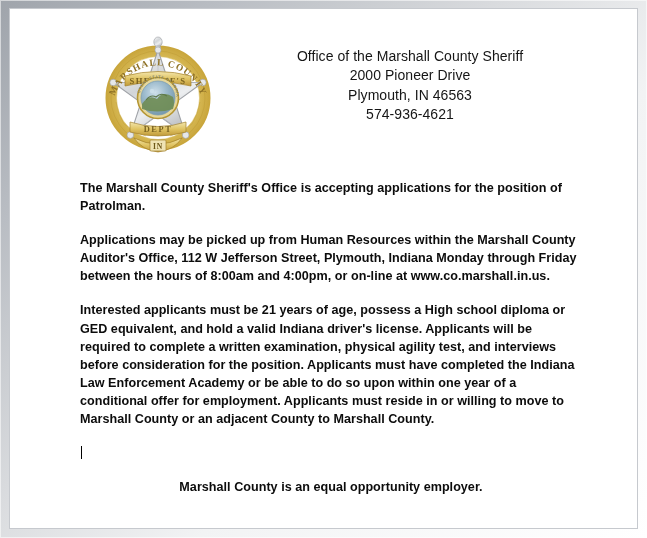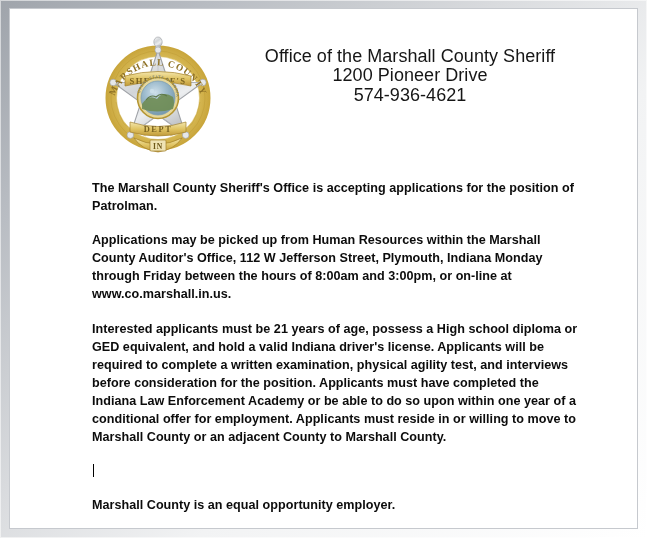"Office of the Marshall County" .letterhead-text { font-size: 18px -> 14px }
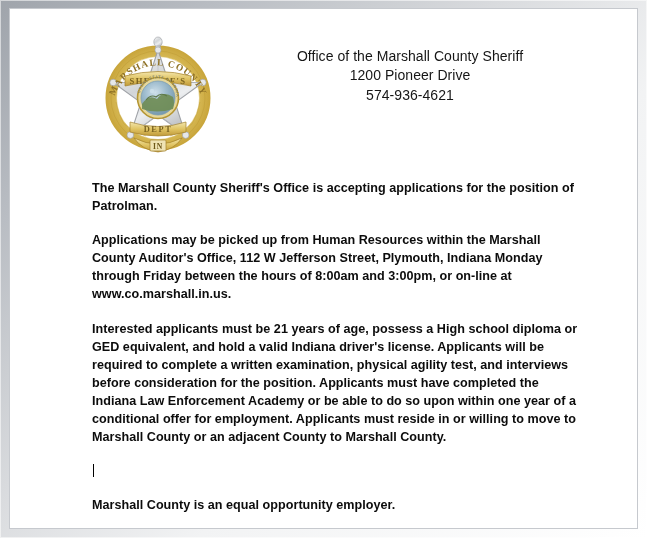"1200 Pioneer Drive" div { text: 1200 -> 2000 }
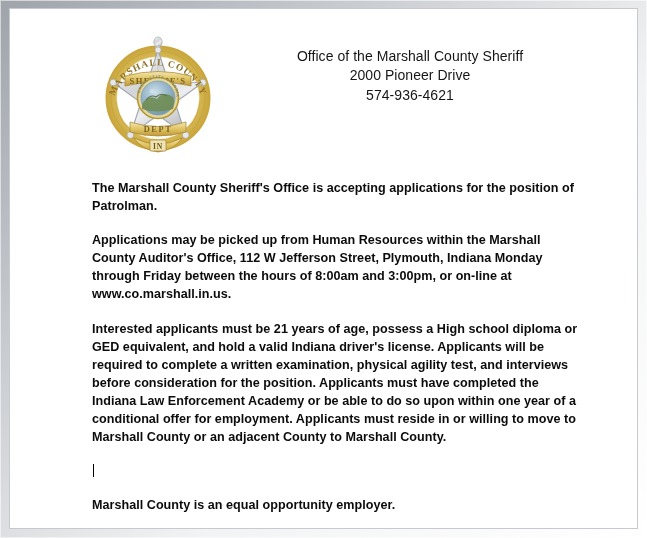"Plymouth, IN 46563" div { html: none -> <div>Plymouth, IN 46563</div> }
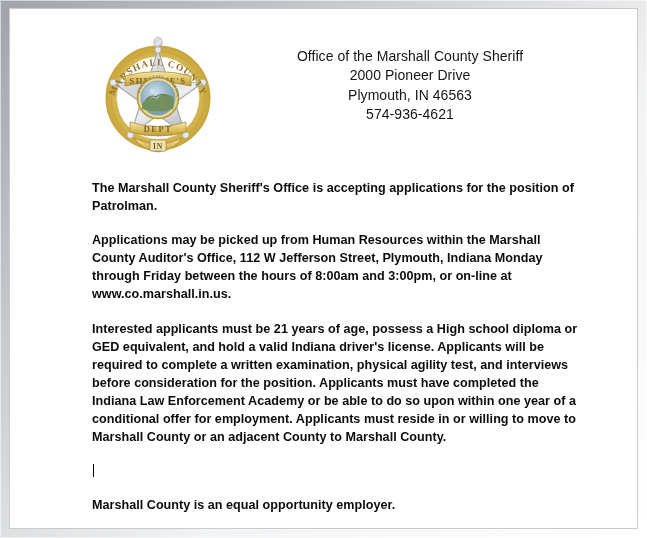"The Marshall County Sheriff's Office" .doc-body p { margin: 0 0 16px 12px -> 0 0 16px 0 }
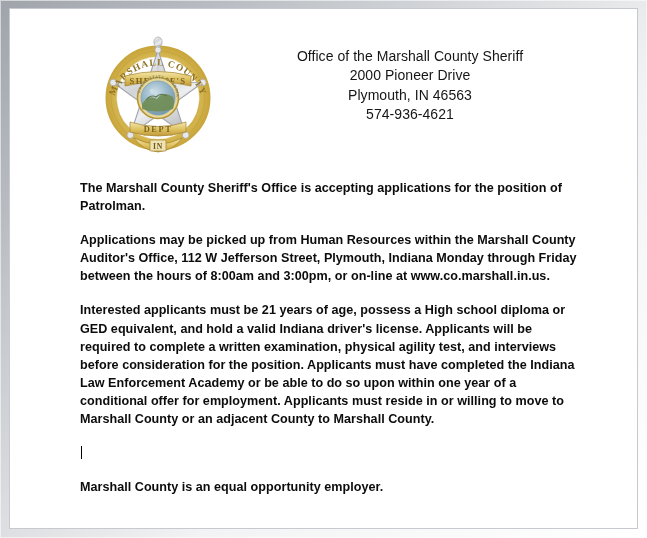"Applications may be picked up" p { text: 3:00pm -> 4:00pm }
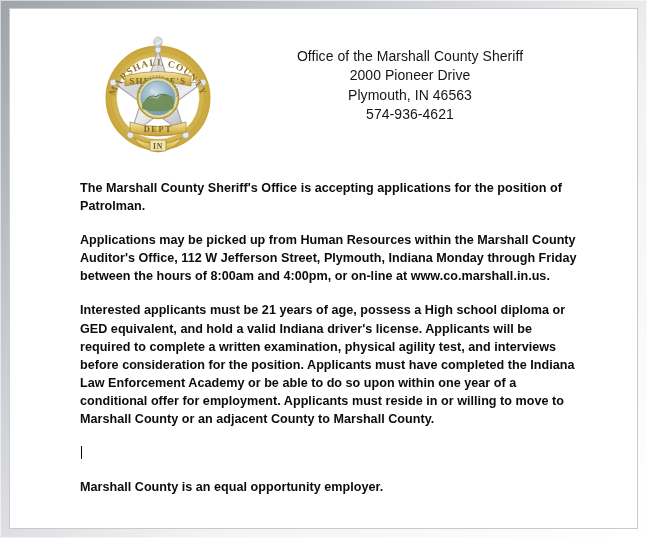"Marshall County is an equal" .doc-body p:last-child { text-align: none -> center }
